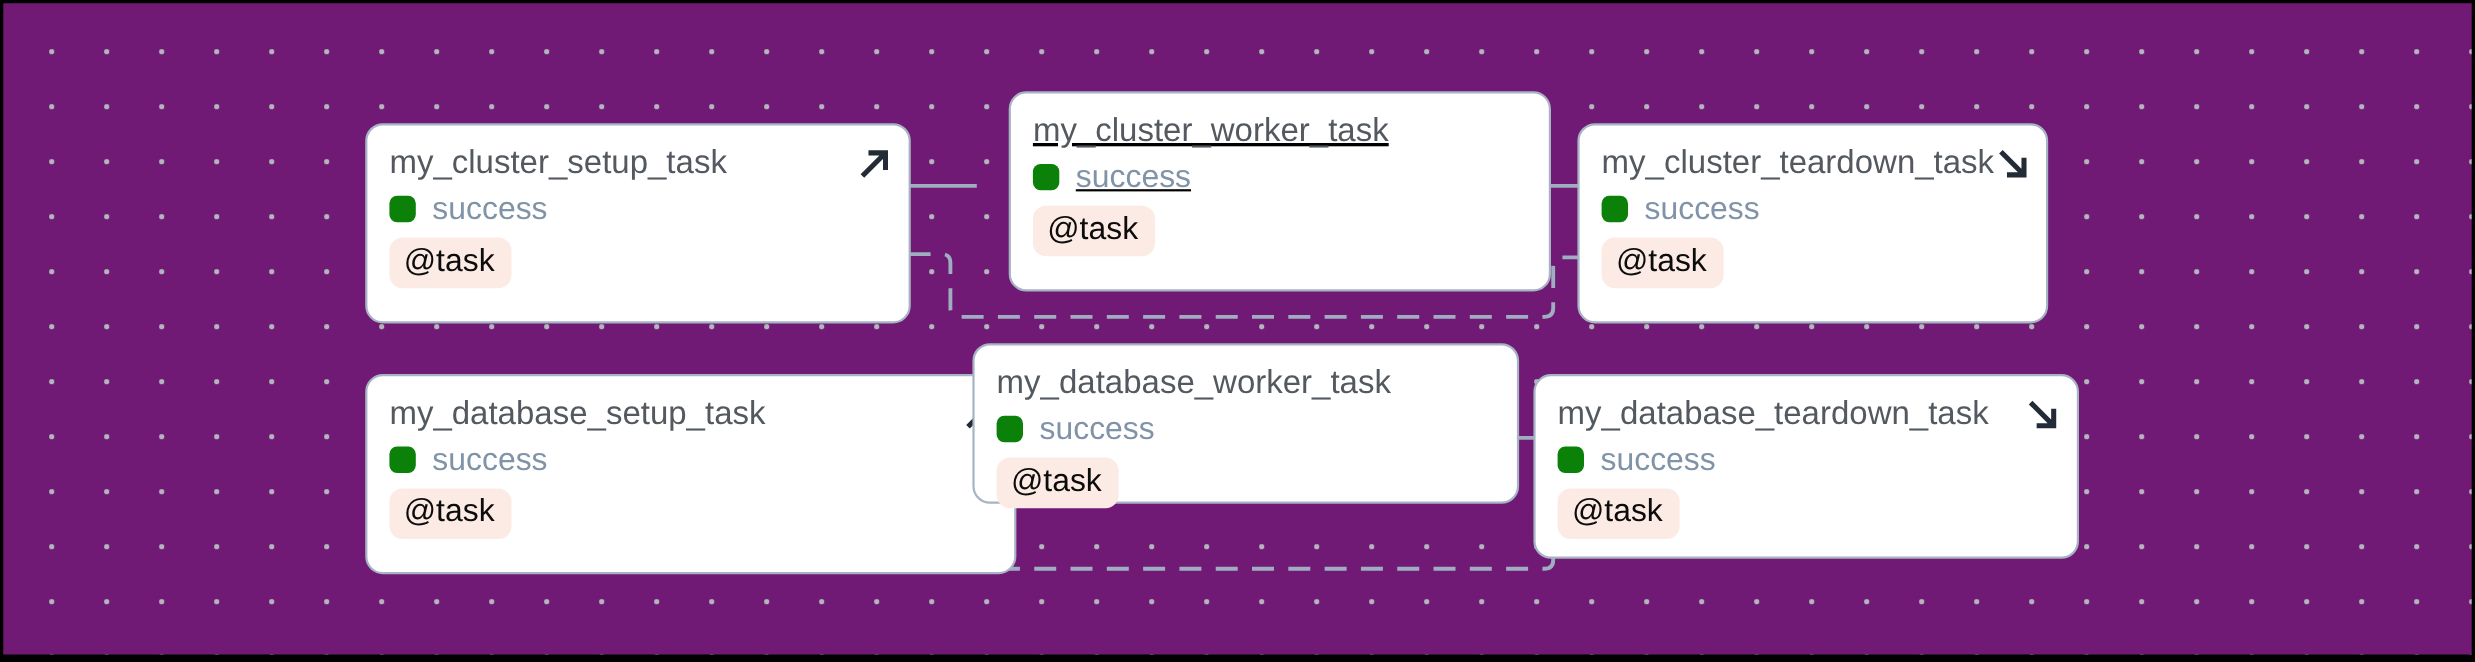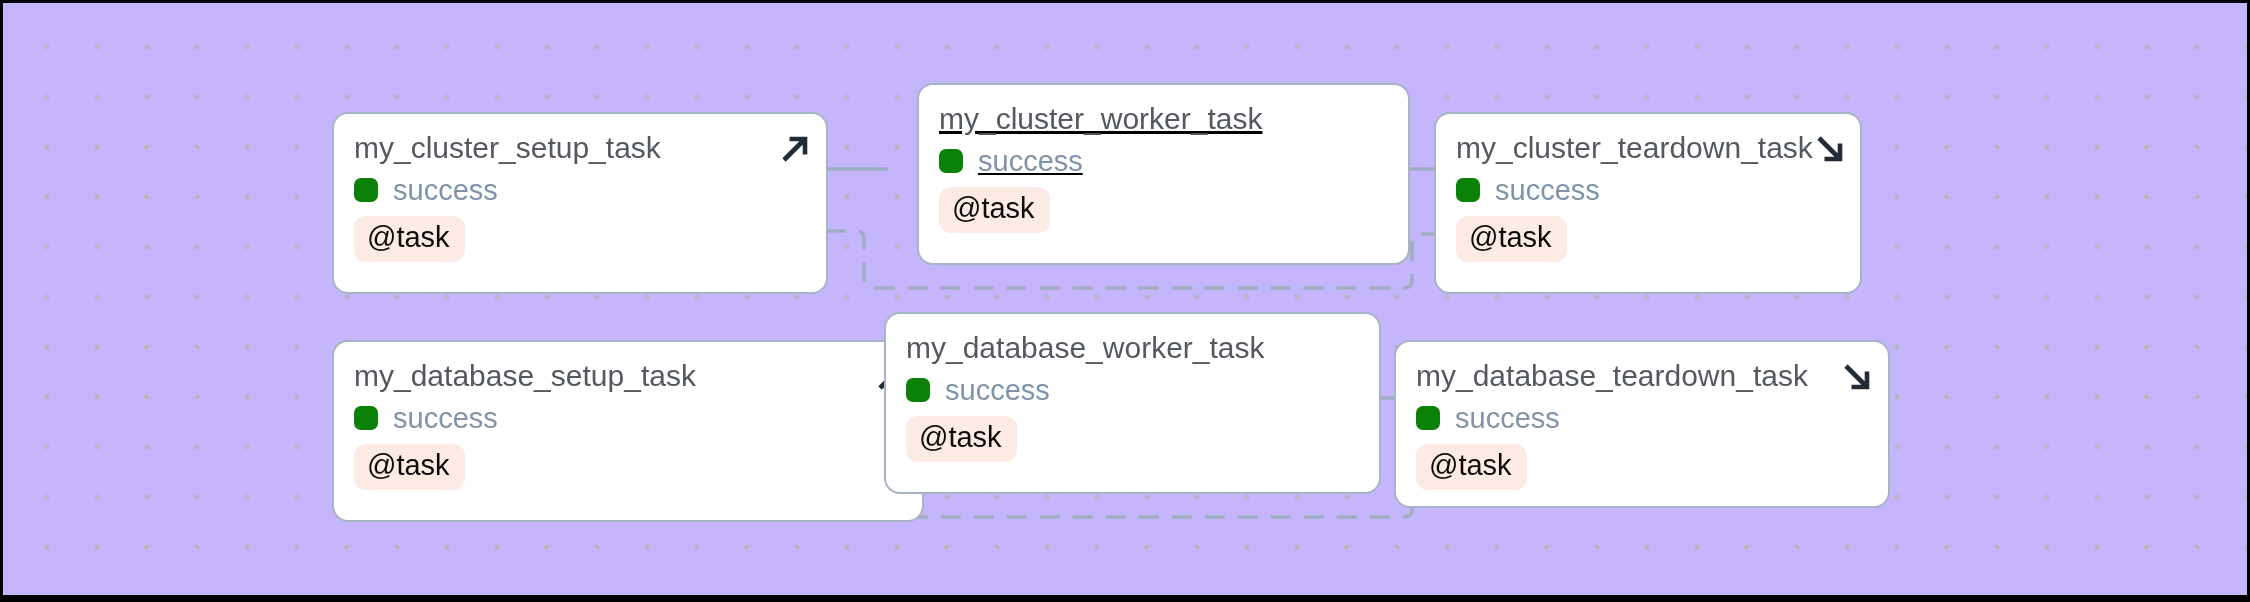"my_cluster_setup_task" #frame { background: #c4b5fd -> #701a75 }
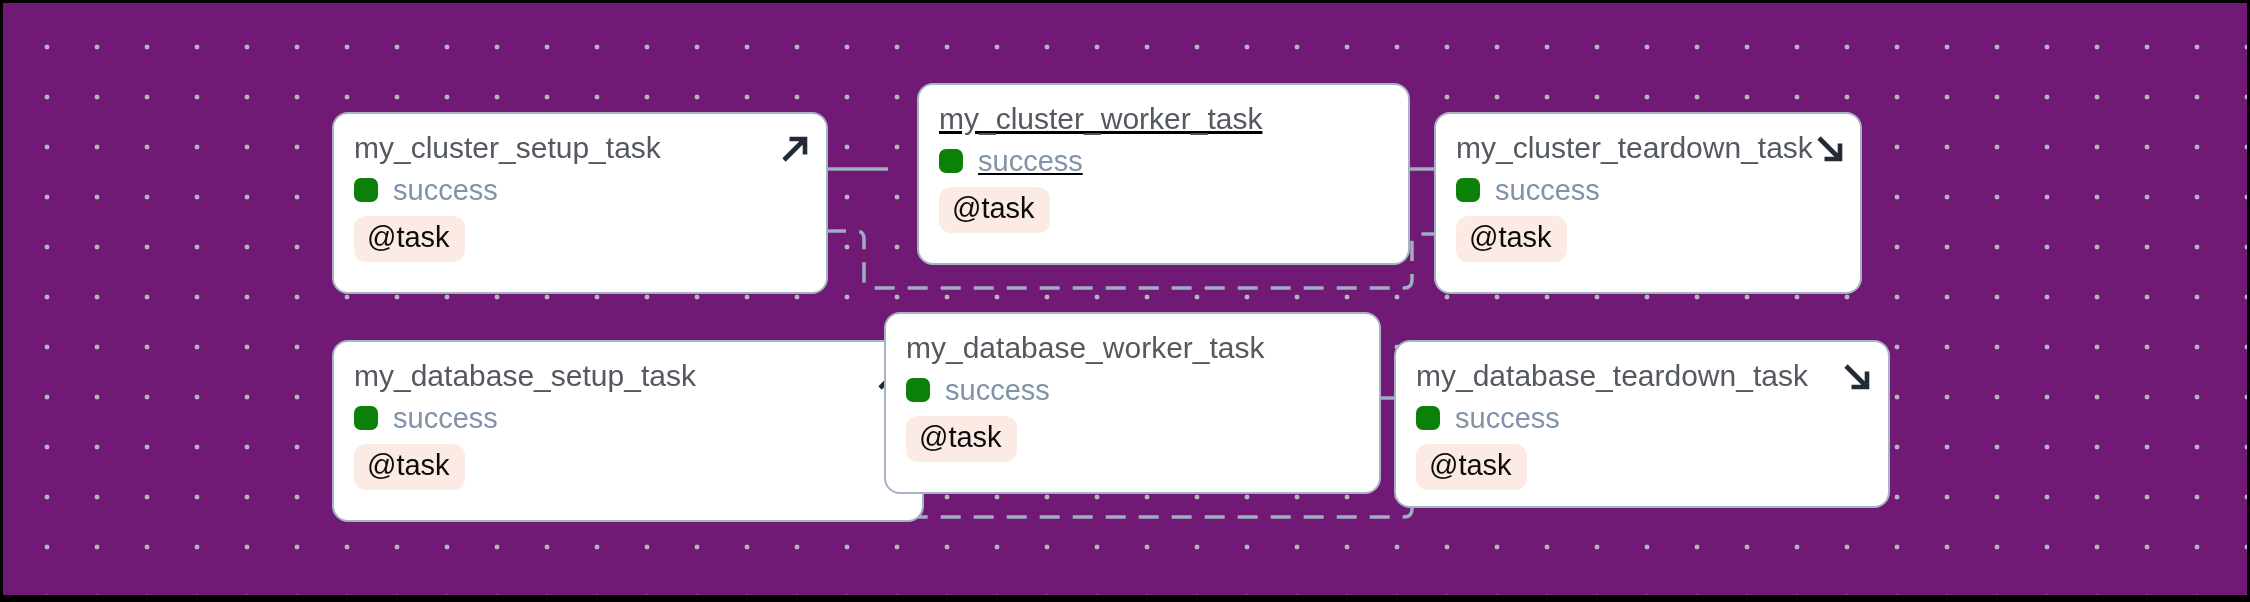"my_database_worker_task" #node-4 { height: 182px -> 146px }
